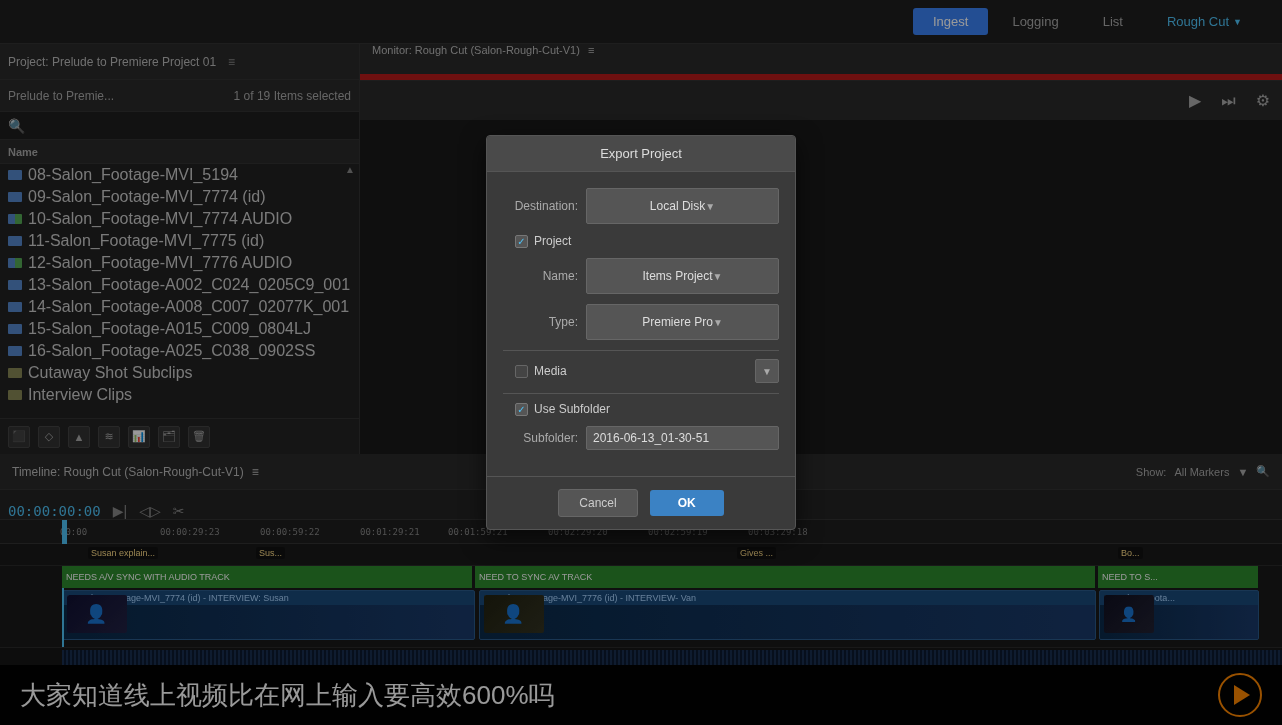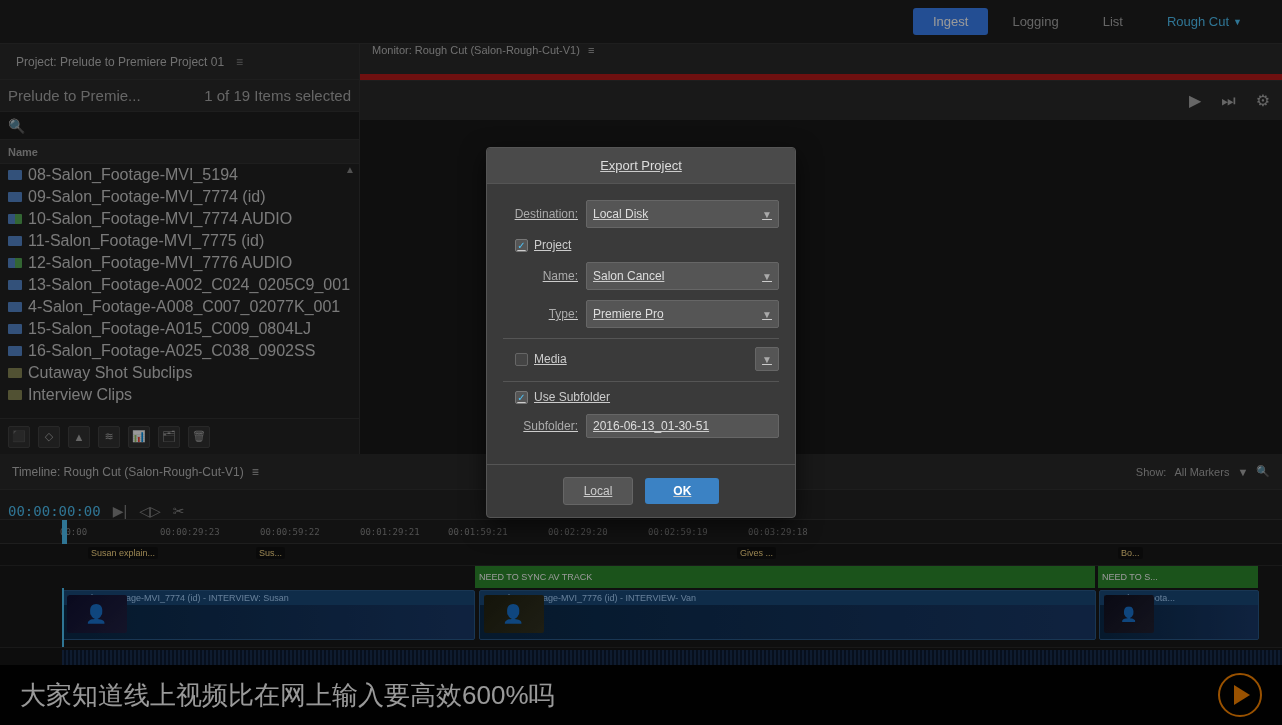"Project: Prelude to Premiere Project" .panel-header { padding: 0 16px -> 0 8px }
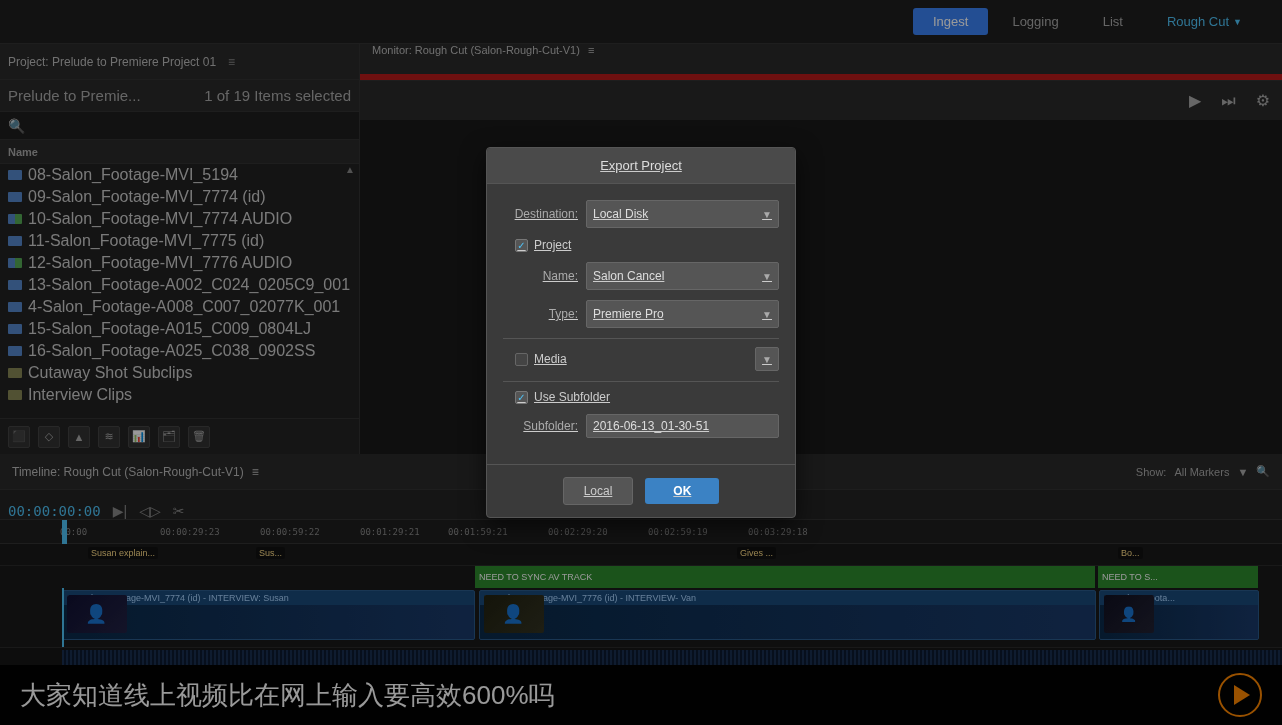"Prelude to Premie..." .panel-subheader { font-size: 15px -> 12px }
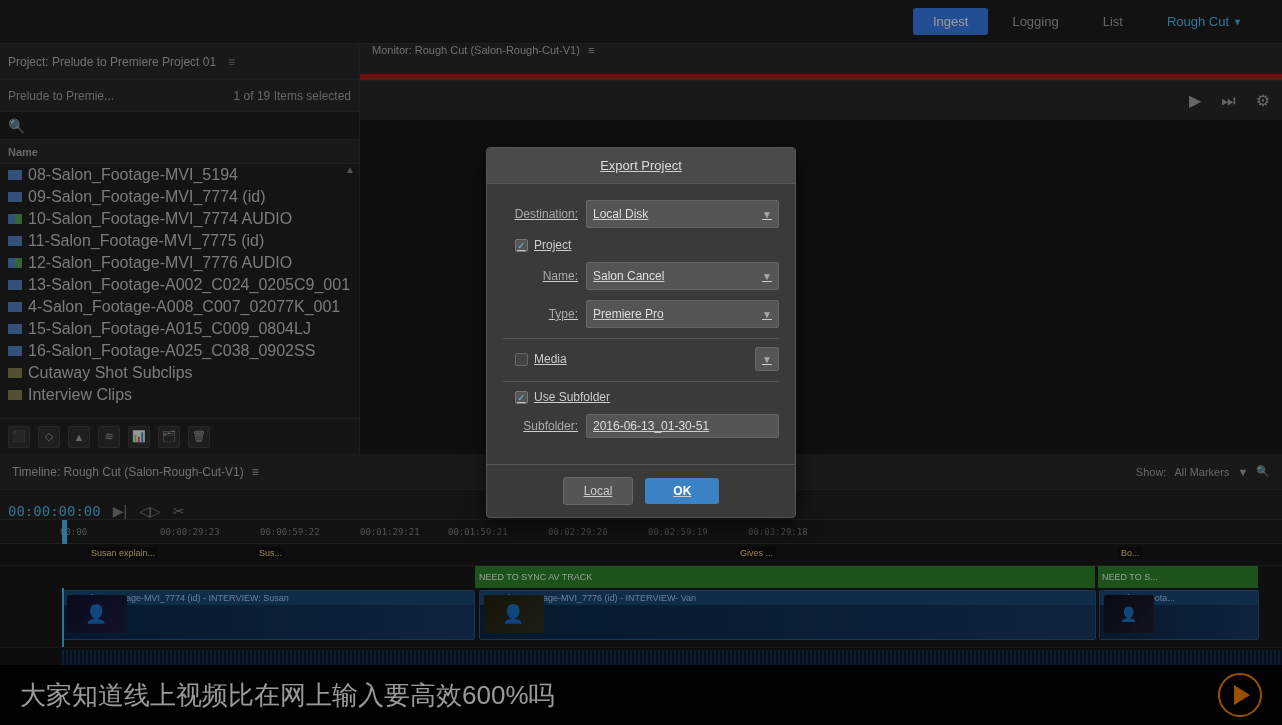"Export Project" .dialog { text-decoration: underline -> none }
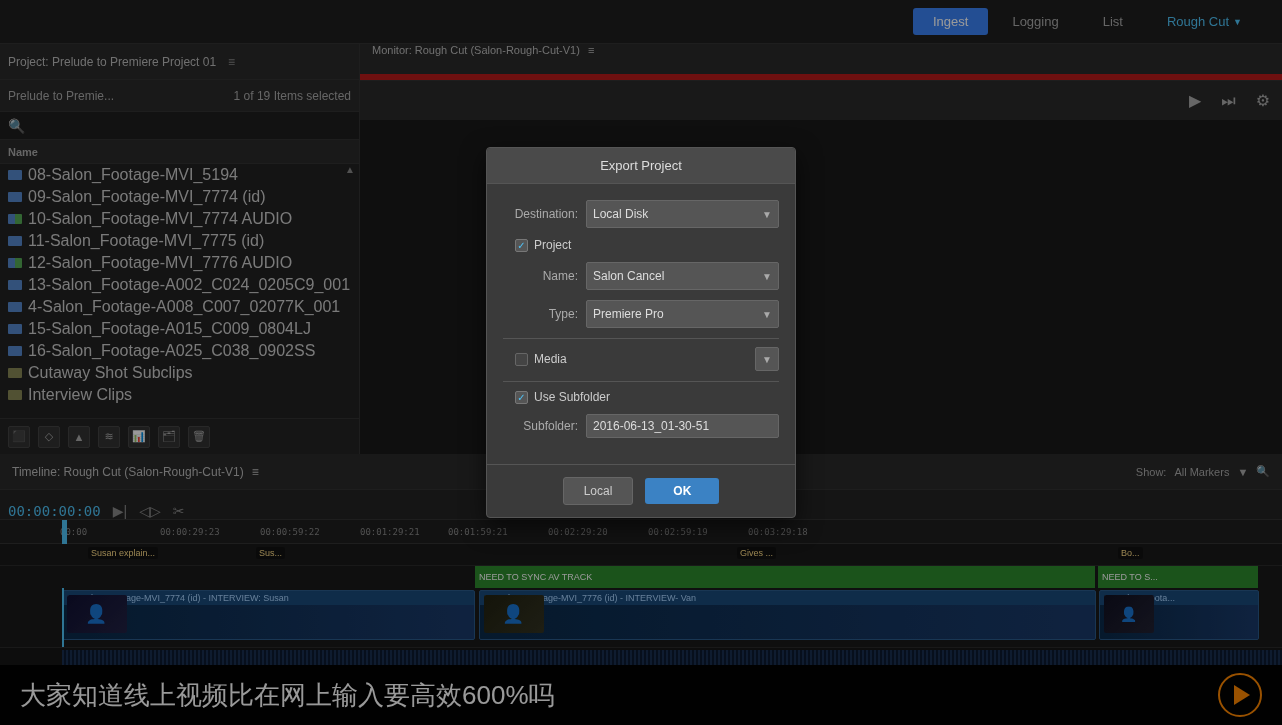"Local Disk" .dialog-select { height: 28px -> 36px; justify-content: space-between -> center }
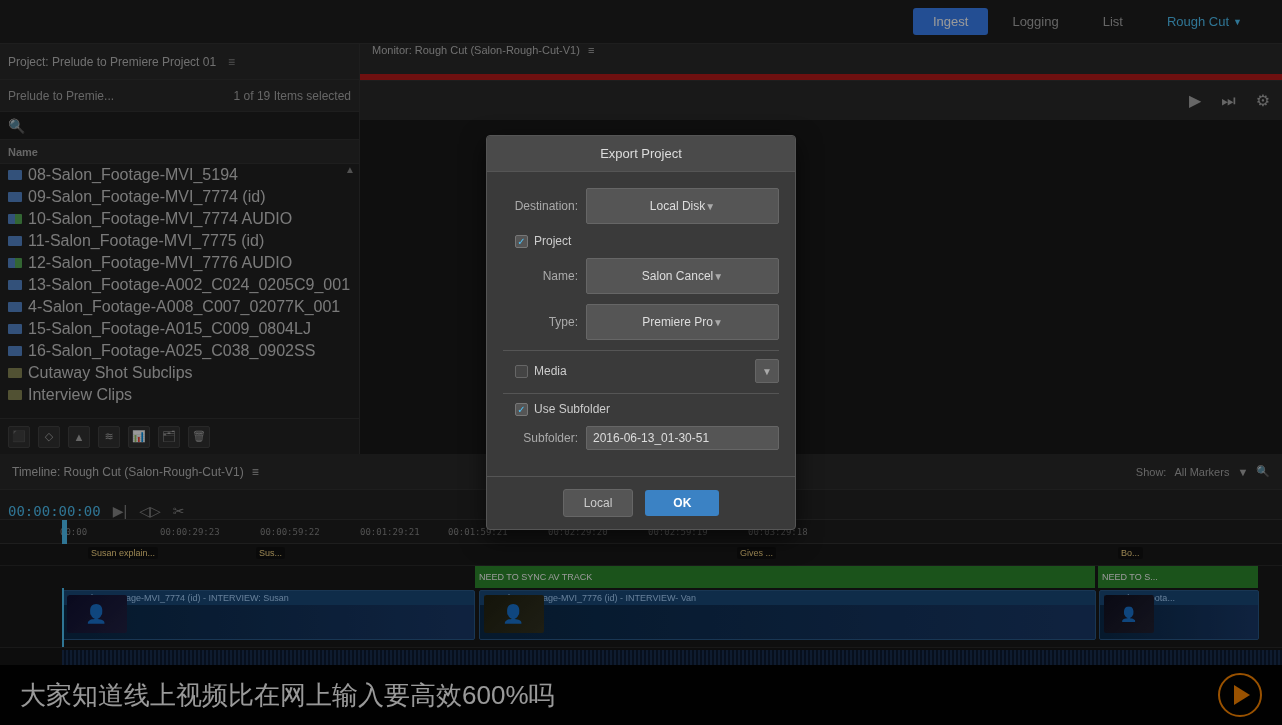"Salon Cancel" span { text: Salon Cancel -> Items Project }
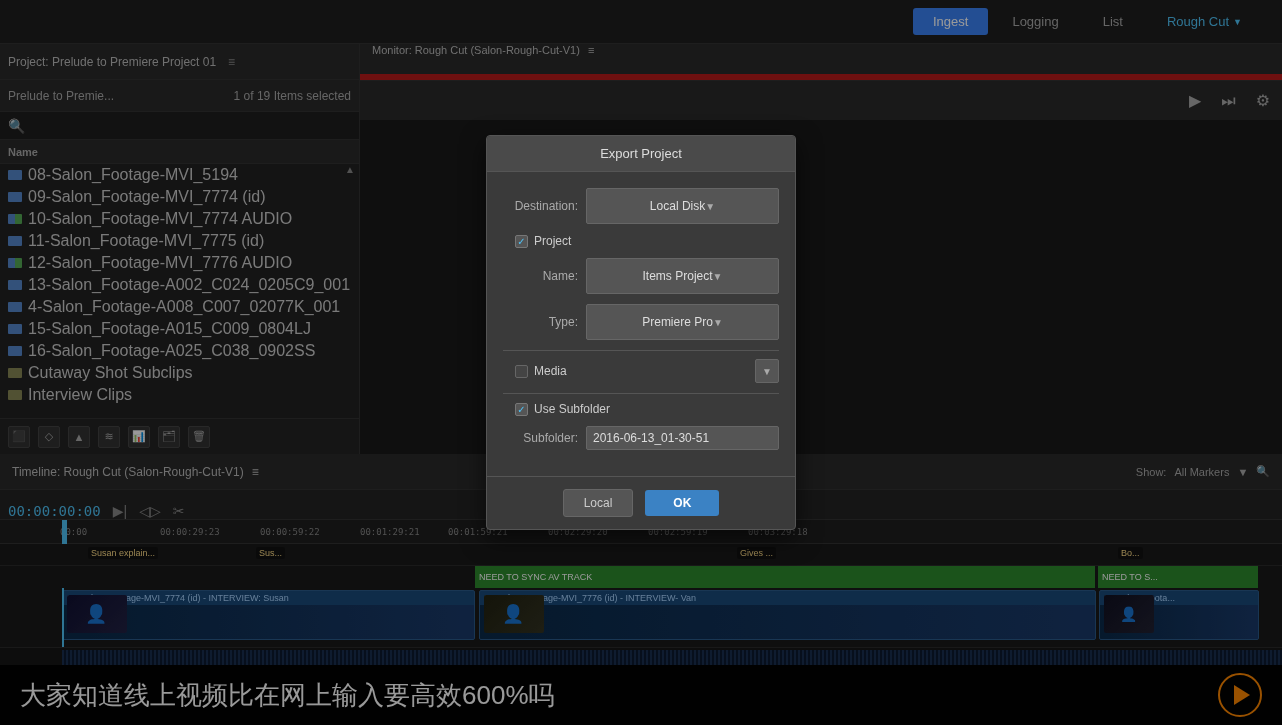"4-Salon_Footage-A008_C007_02077K_001" span { text: 4-Salon -> 14-Salon }
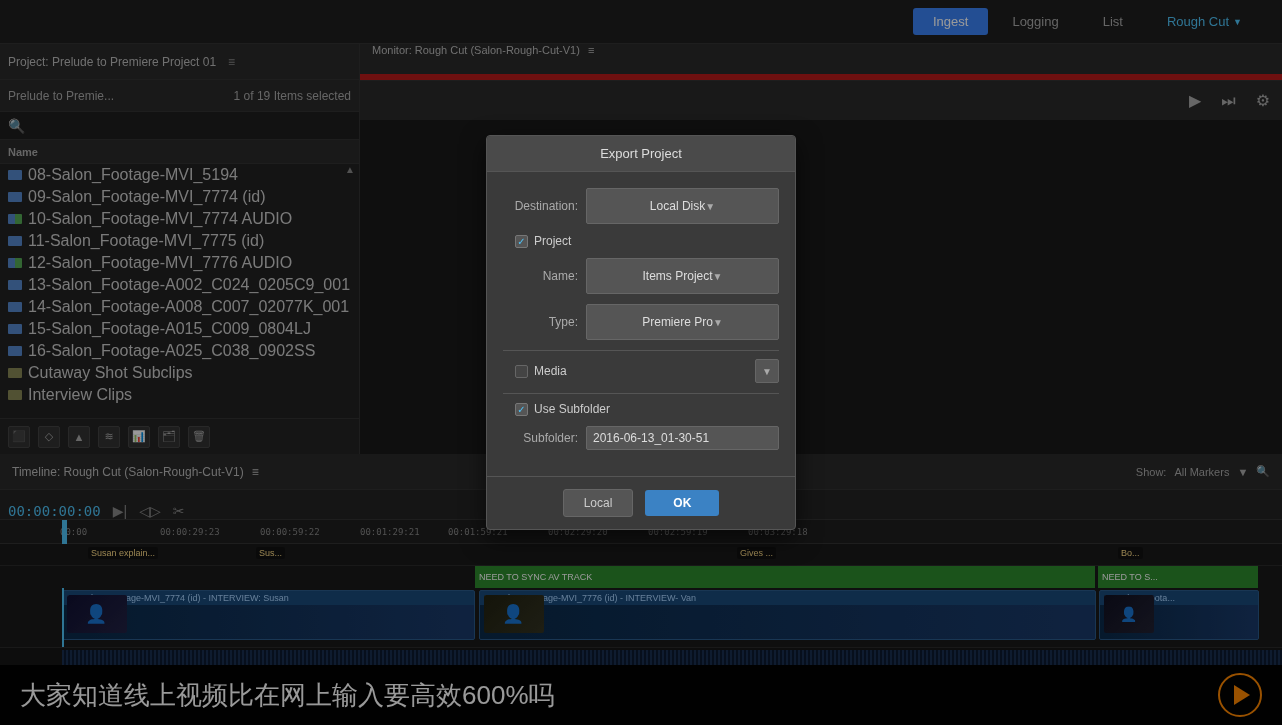"Local" button.btn-cancel { text: Local -> Cancel }
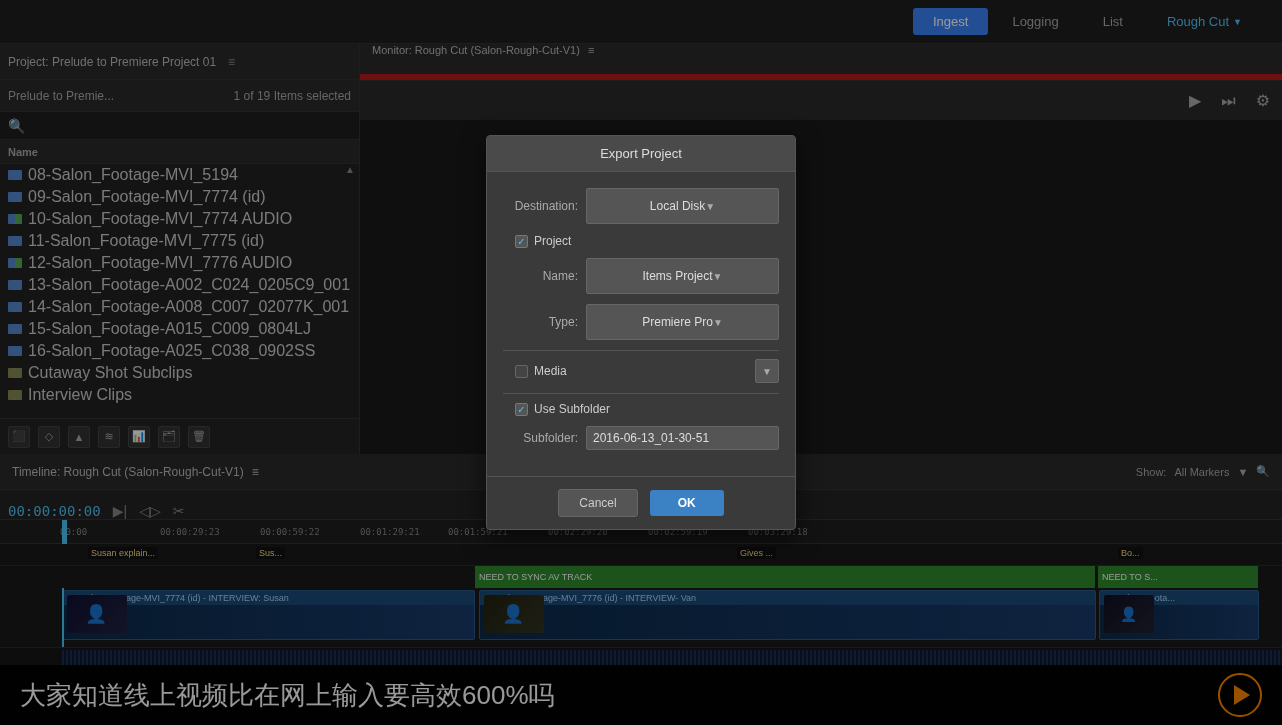"NEEDS A/V SYNC WITH AUDIO" div.marker-green { html: none -> <div>NEEDS A/V SYNC WITH AUDIO TRACK</div> }
